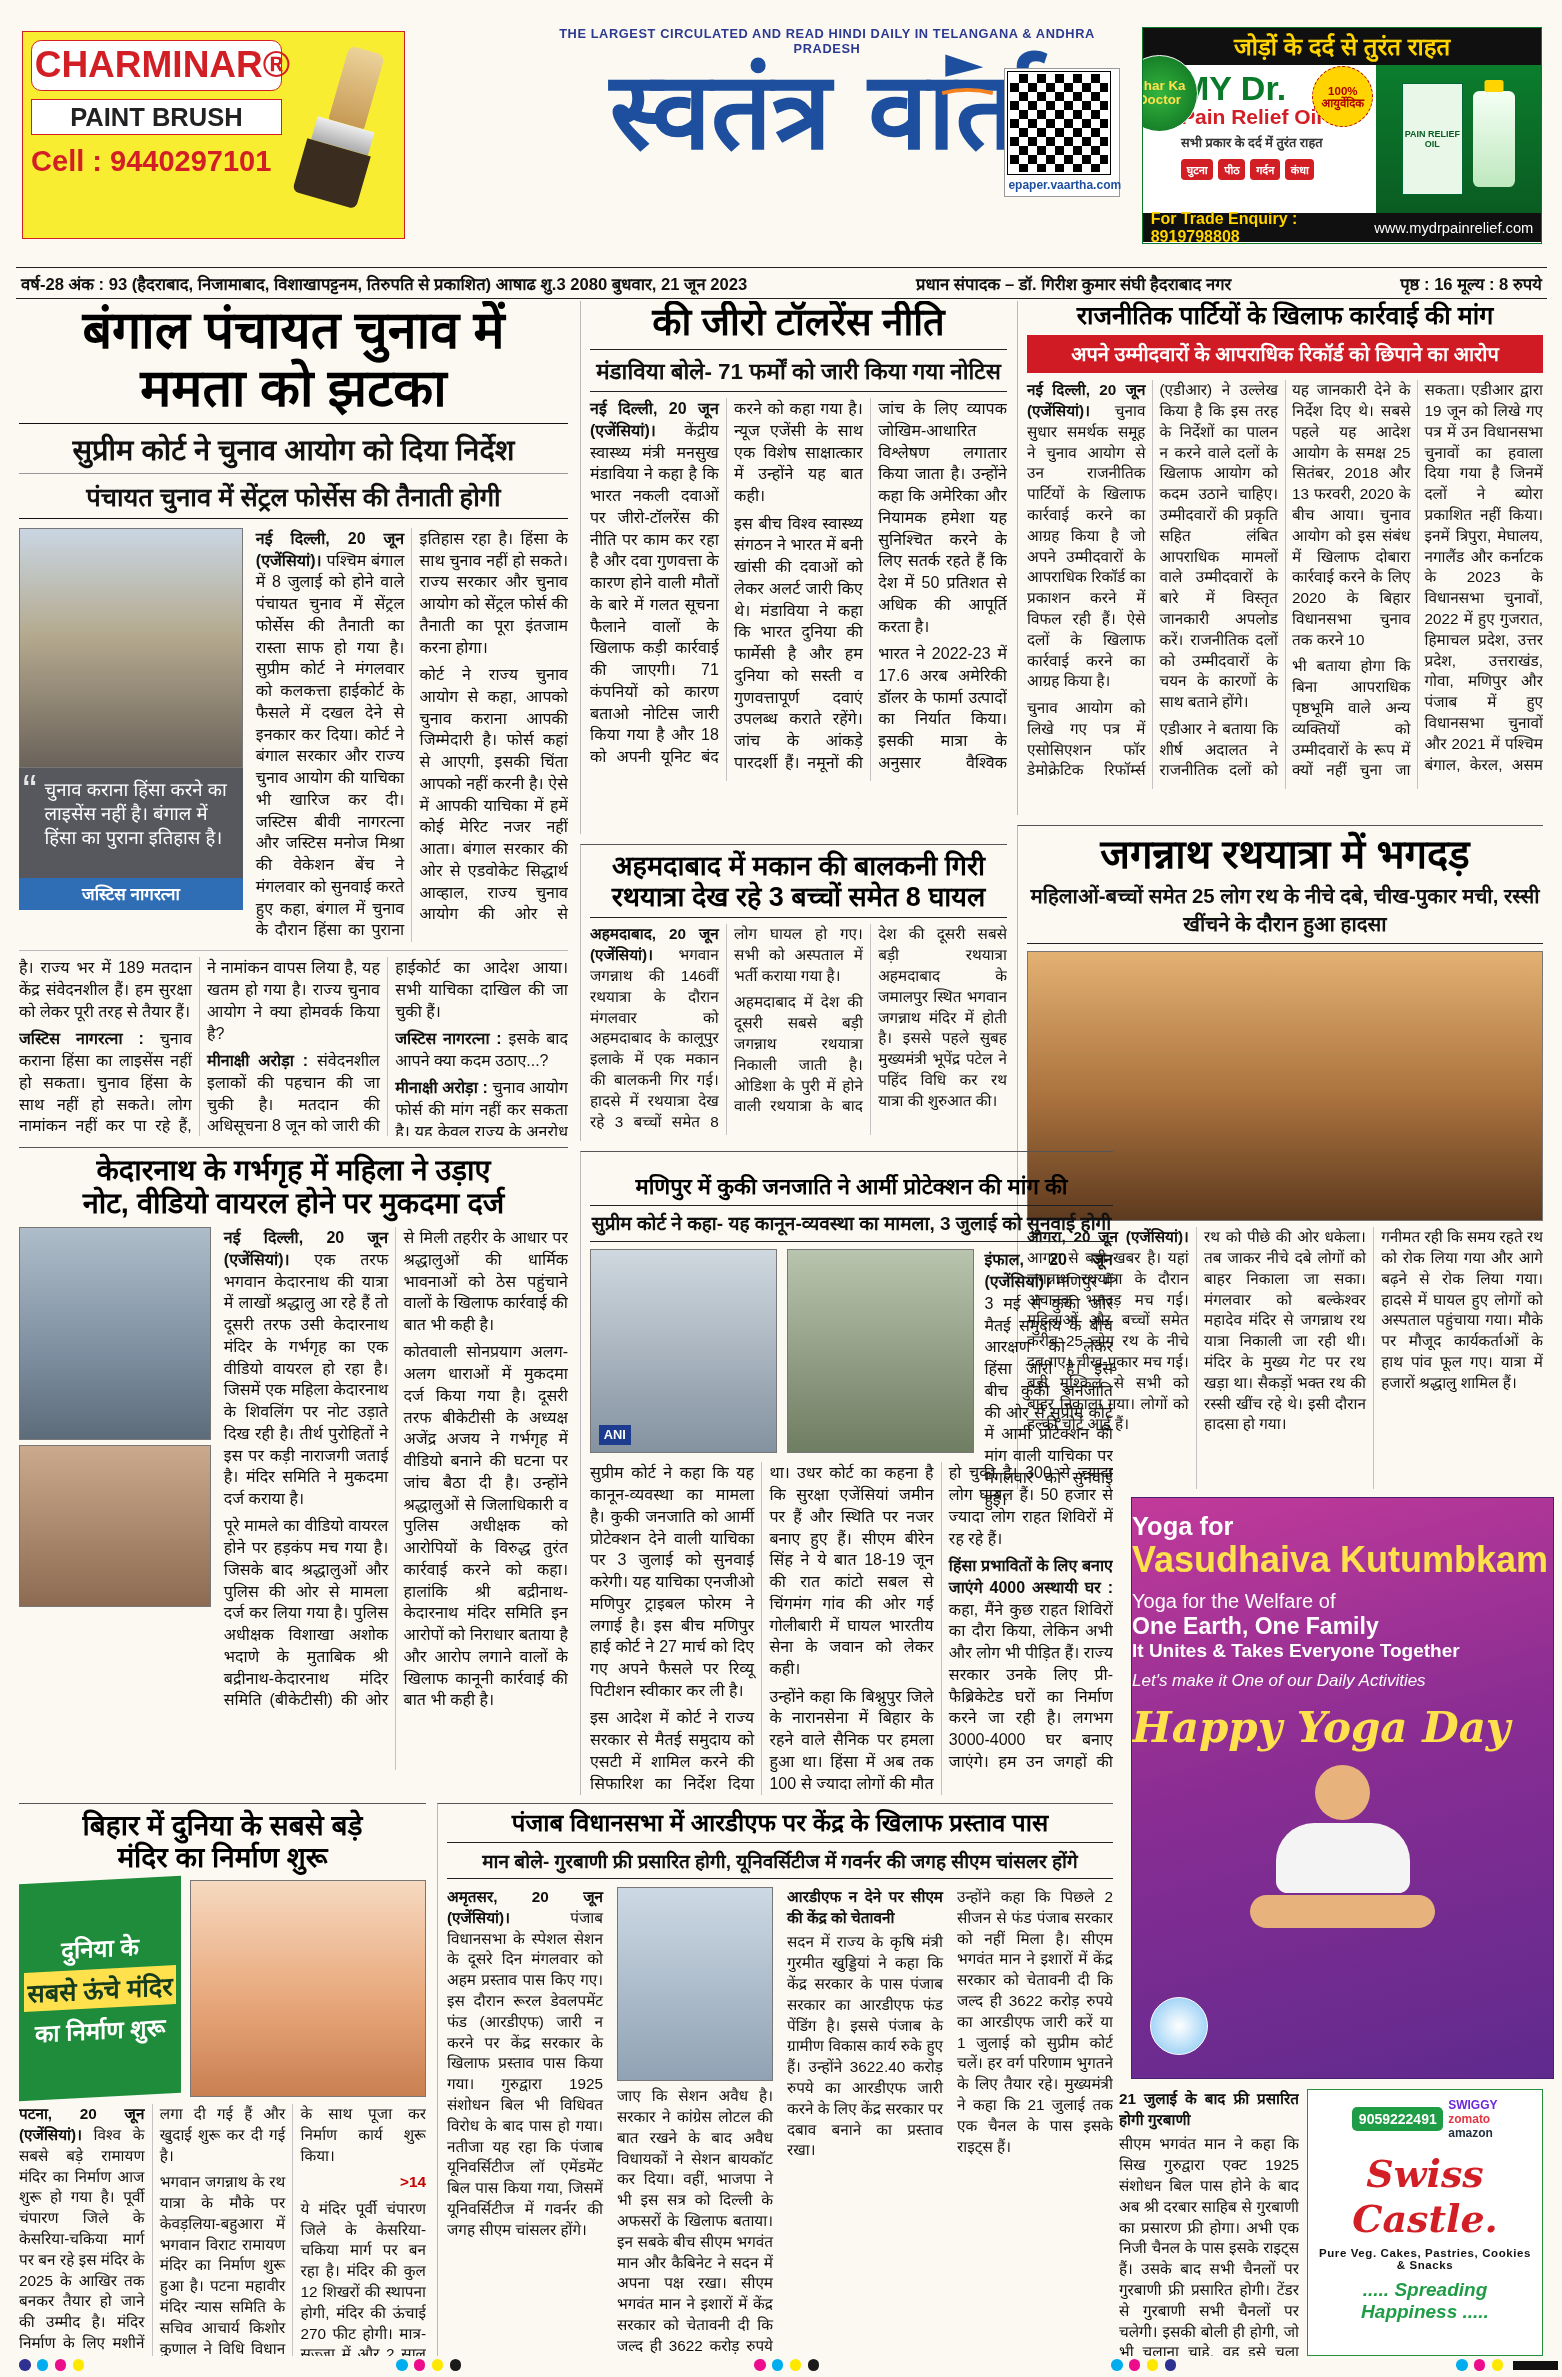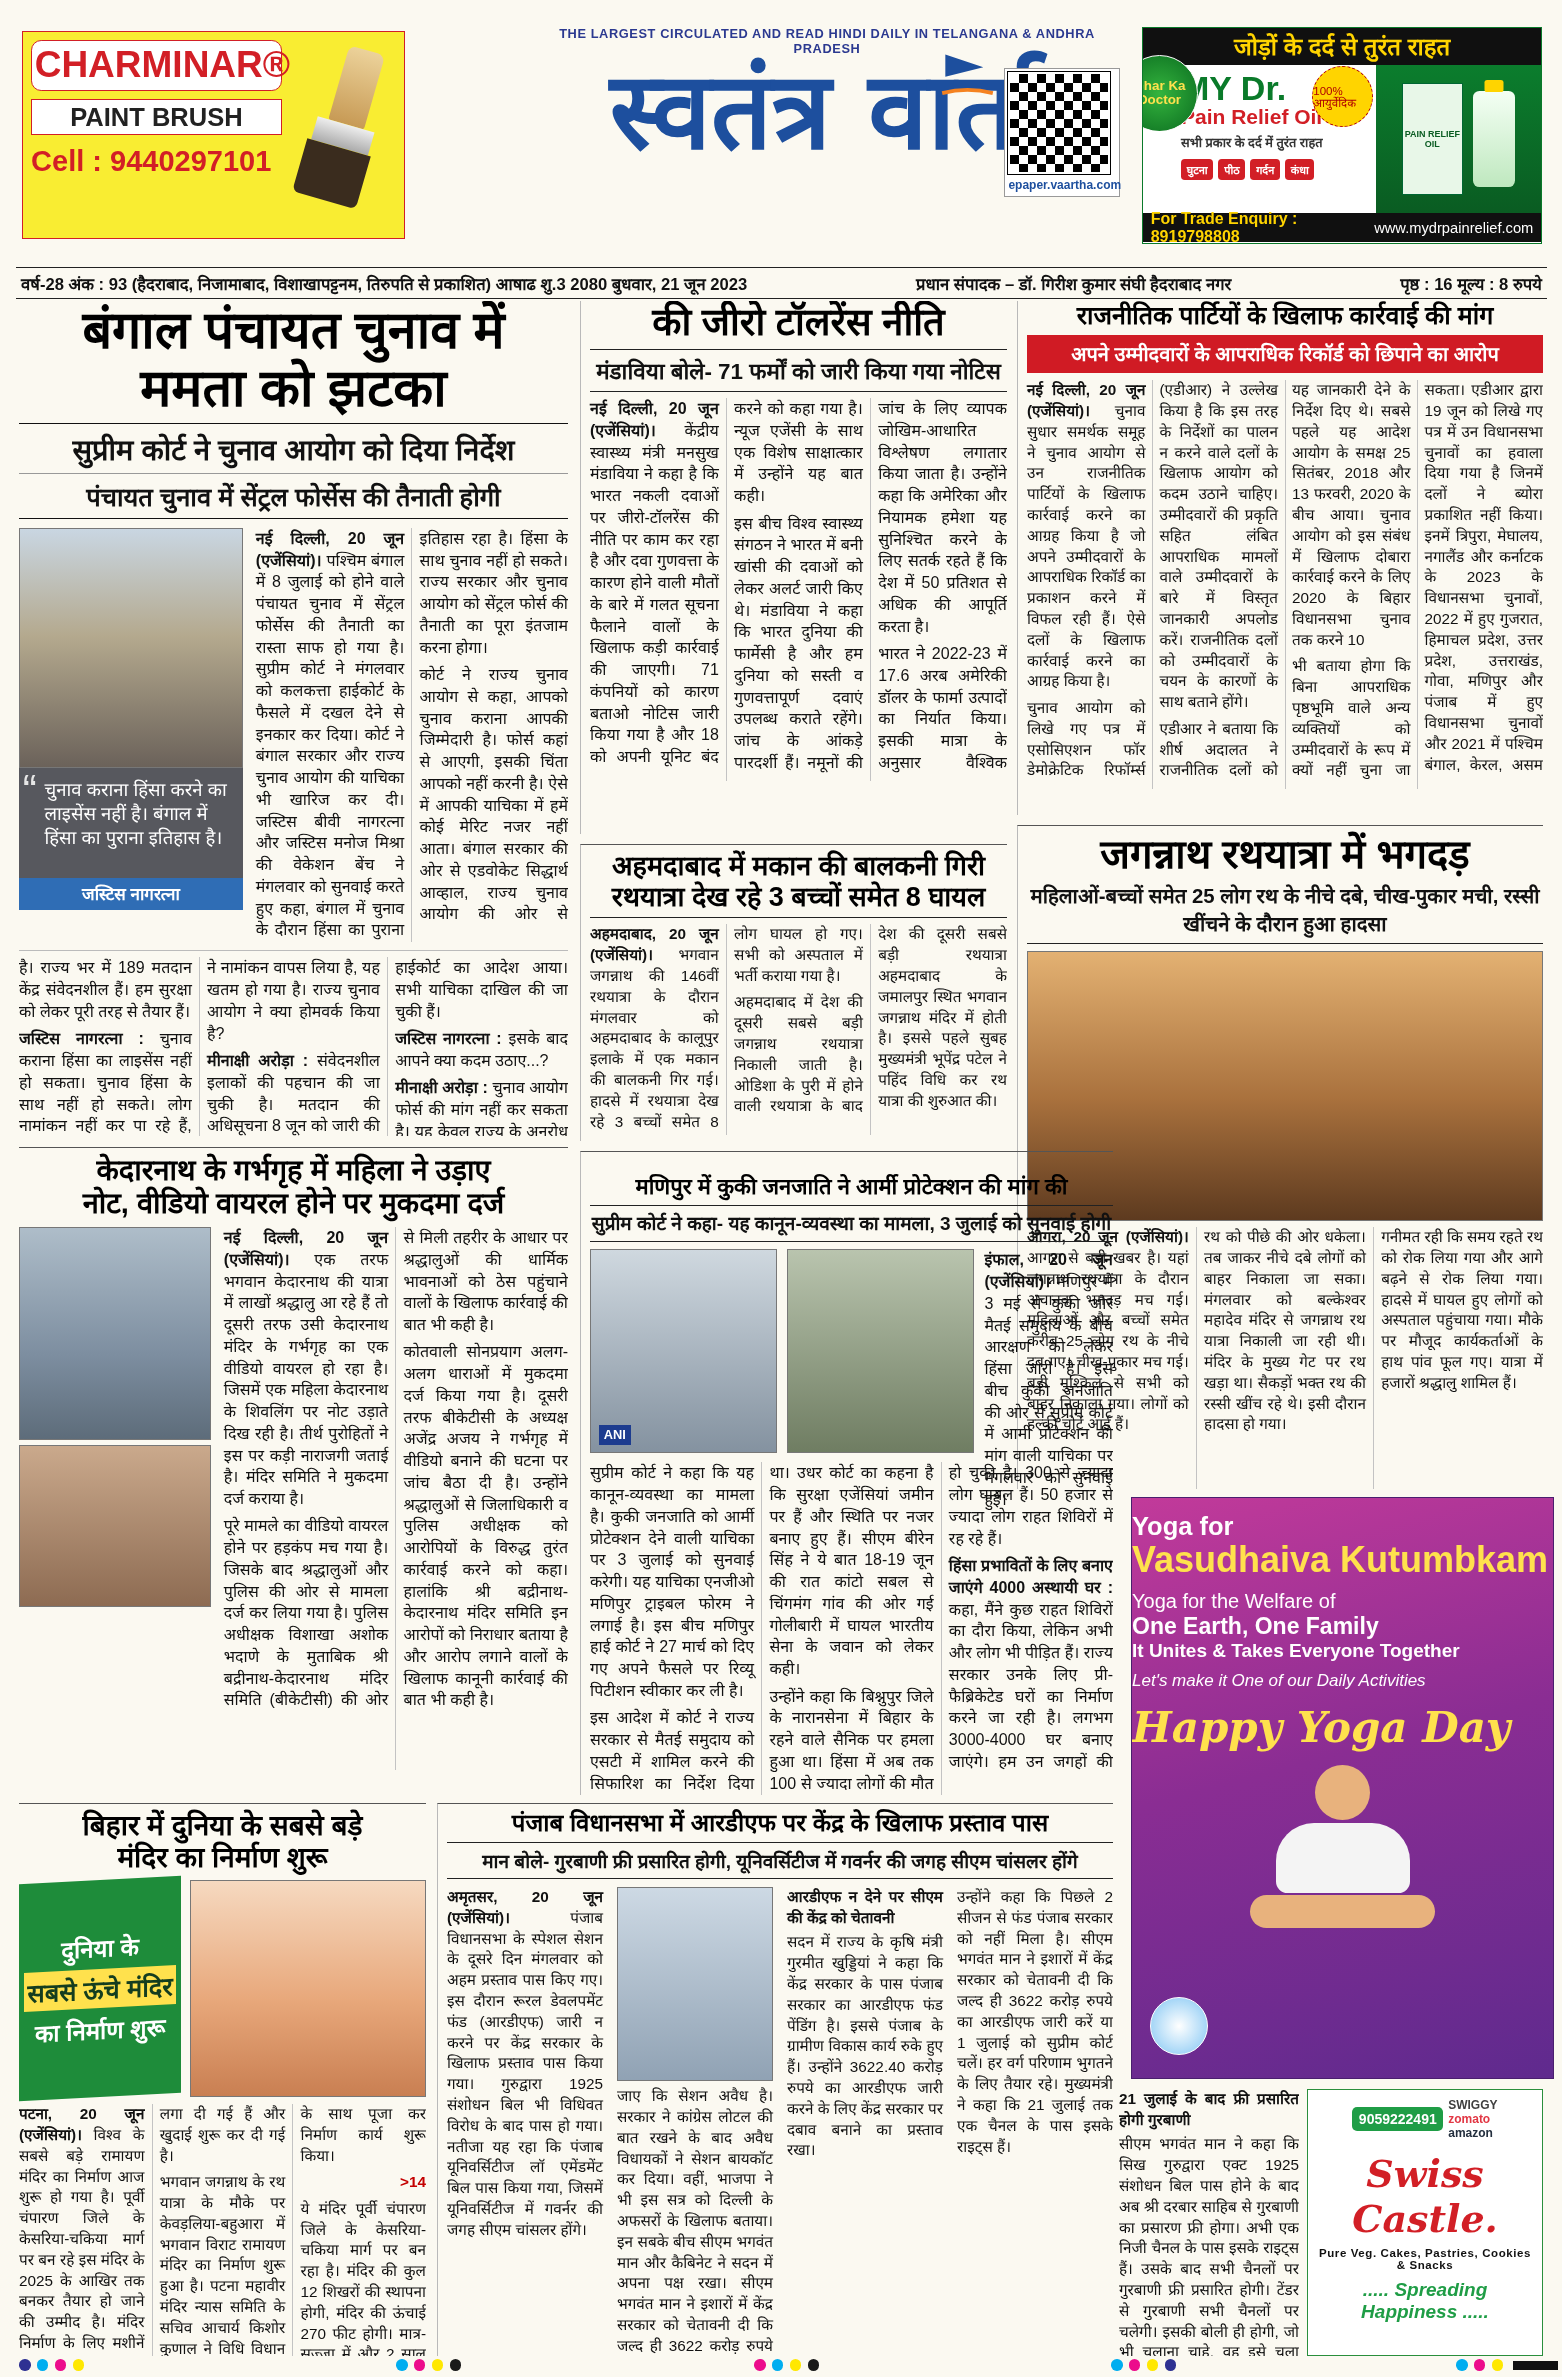"100% आयुर्वेदिक" .badge-100 { font-weight: 400 -> 700; text-align: none -> center }
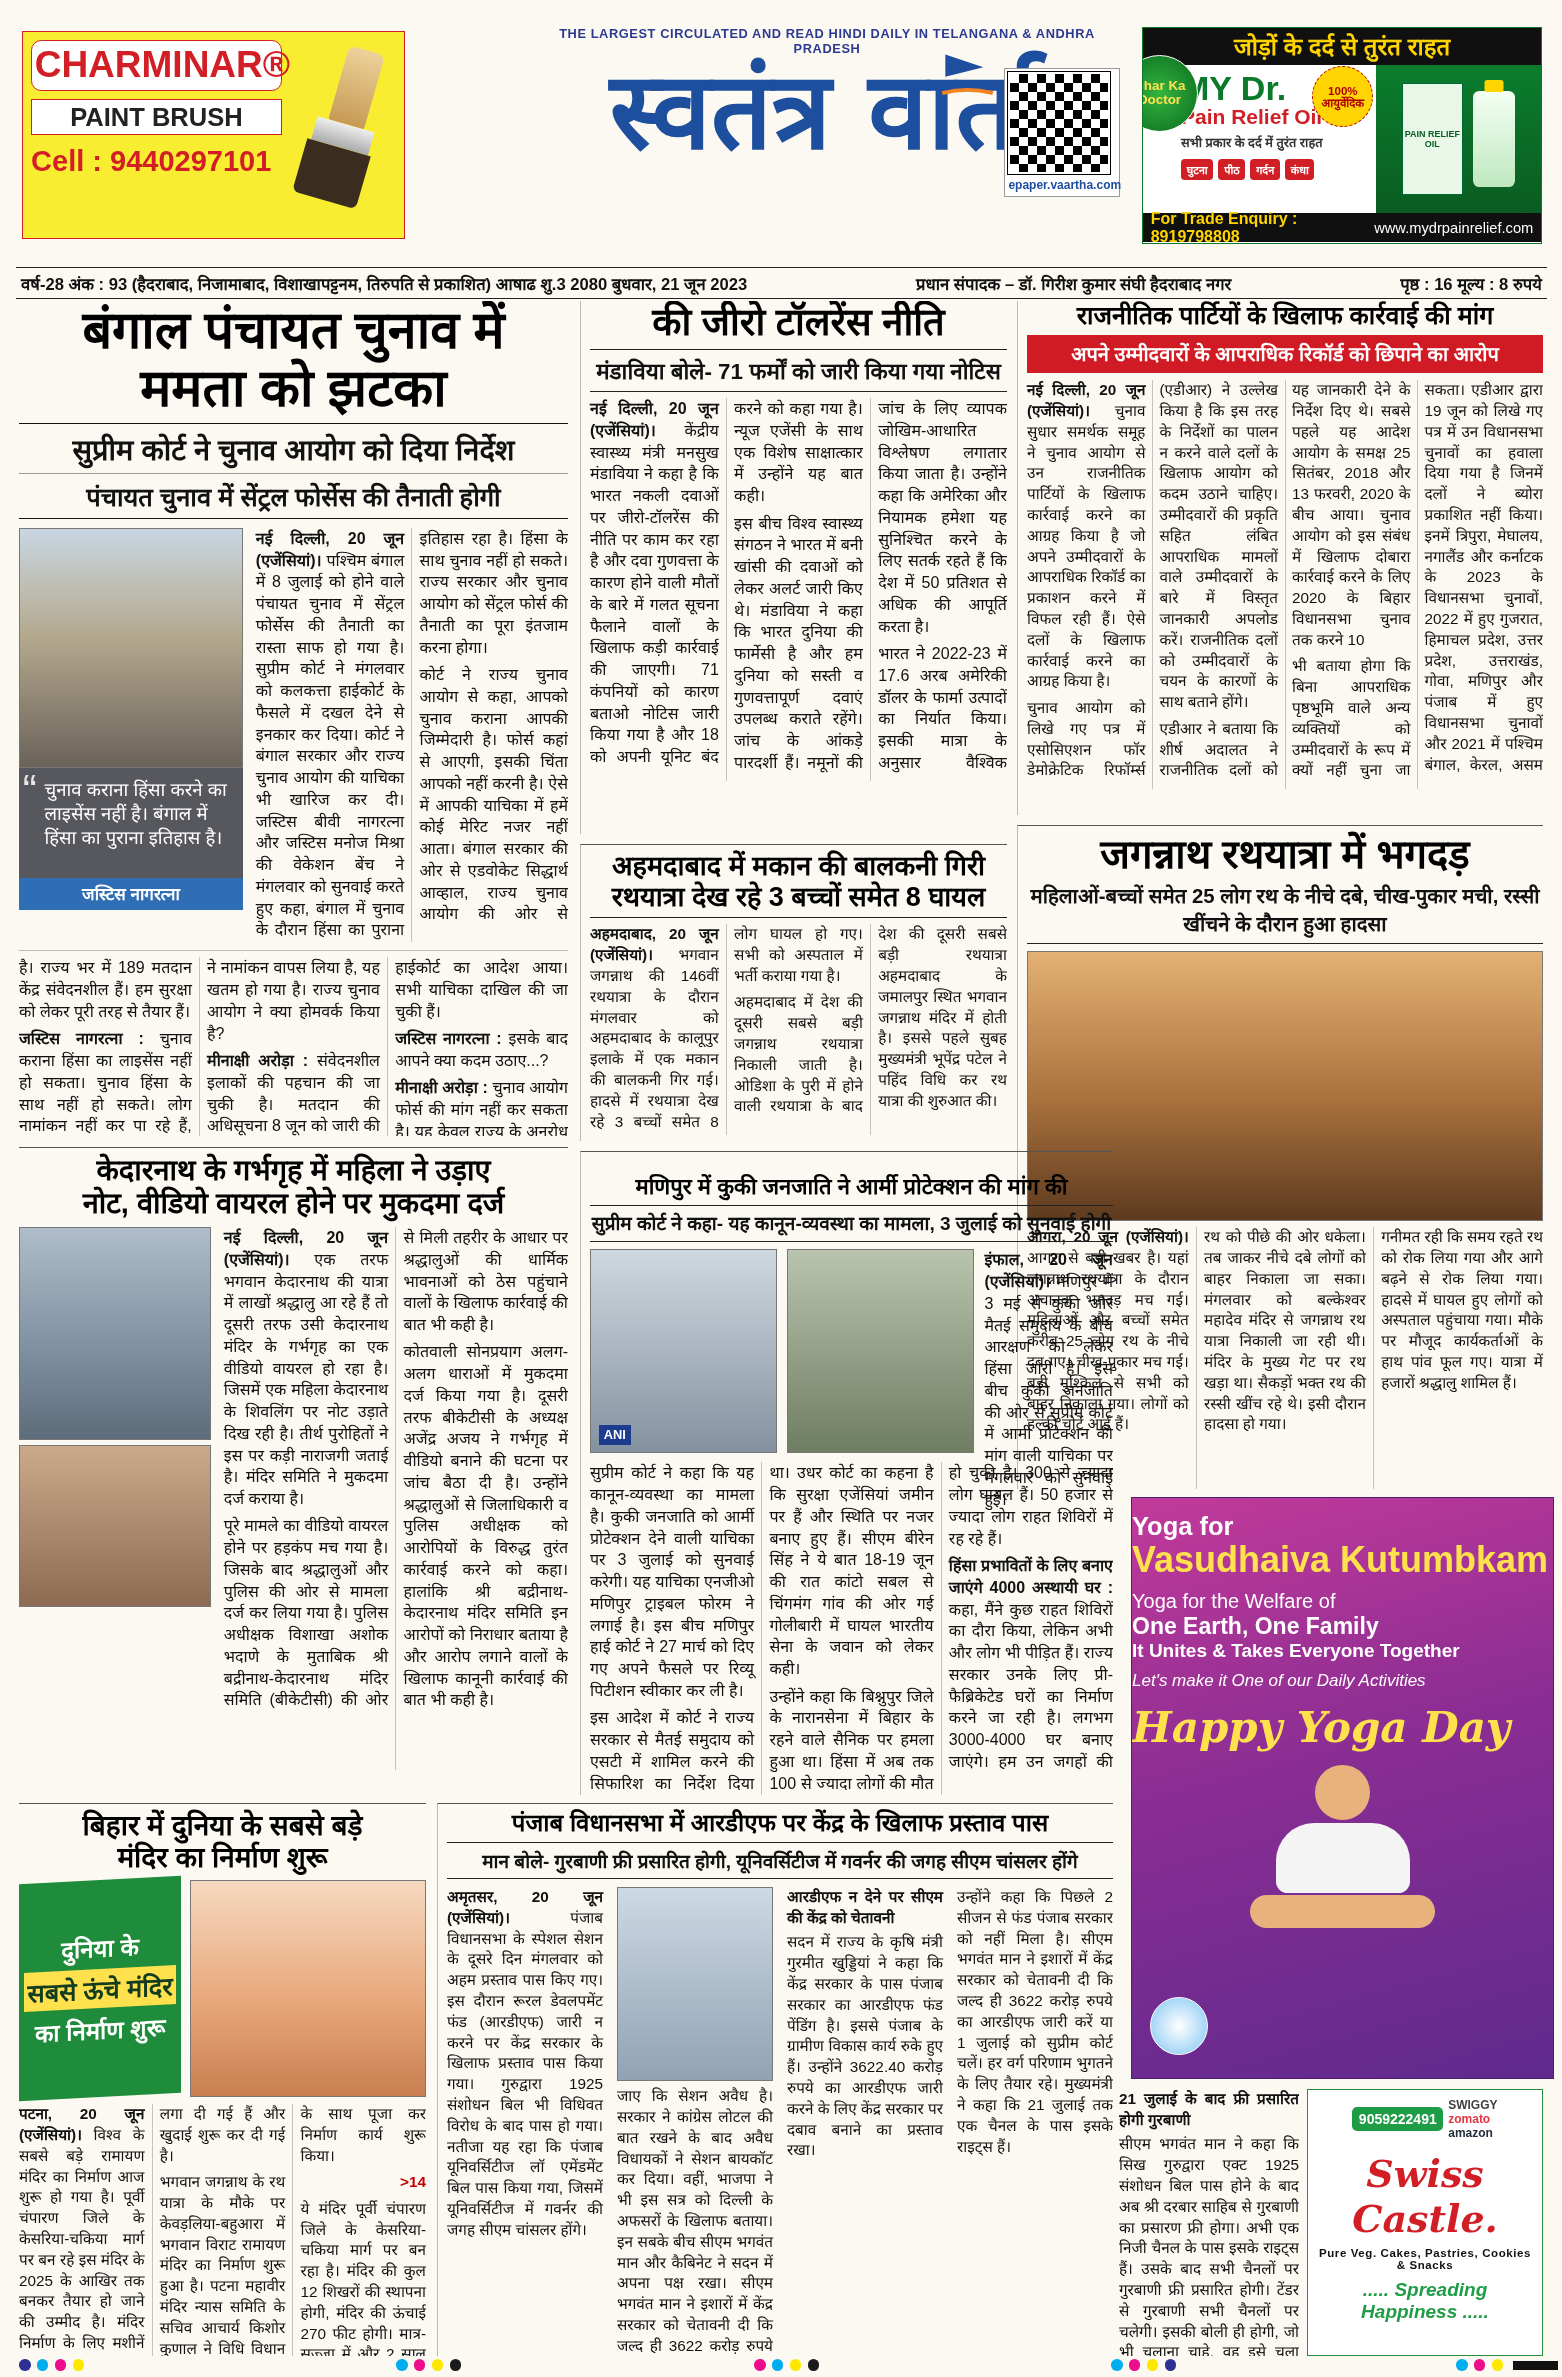"SWIGGY" .p-swiggy { color: #404040 -> #6d28d9 }
